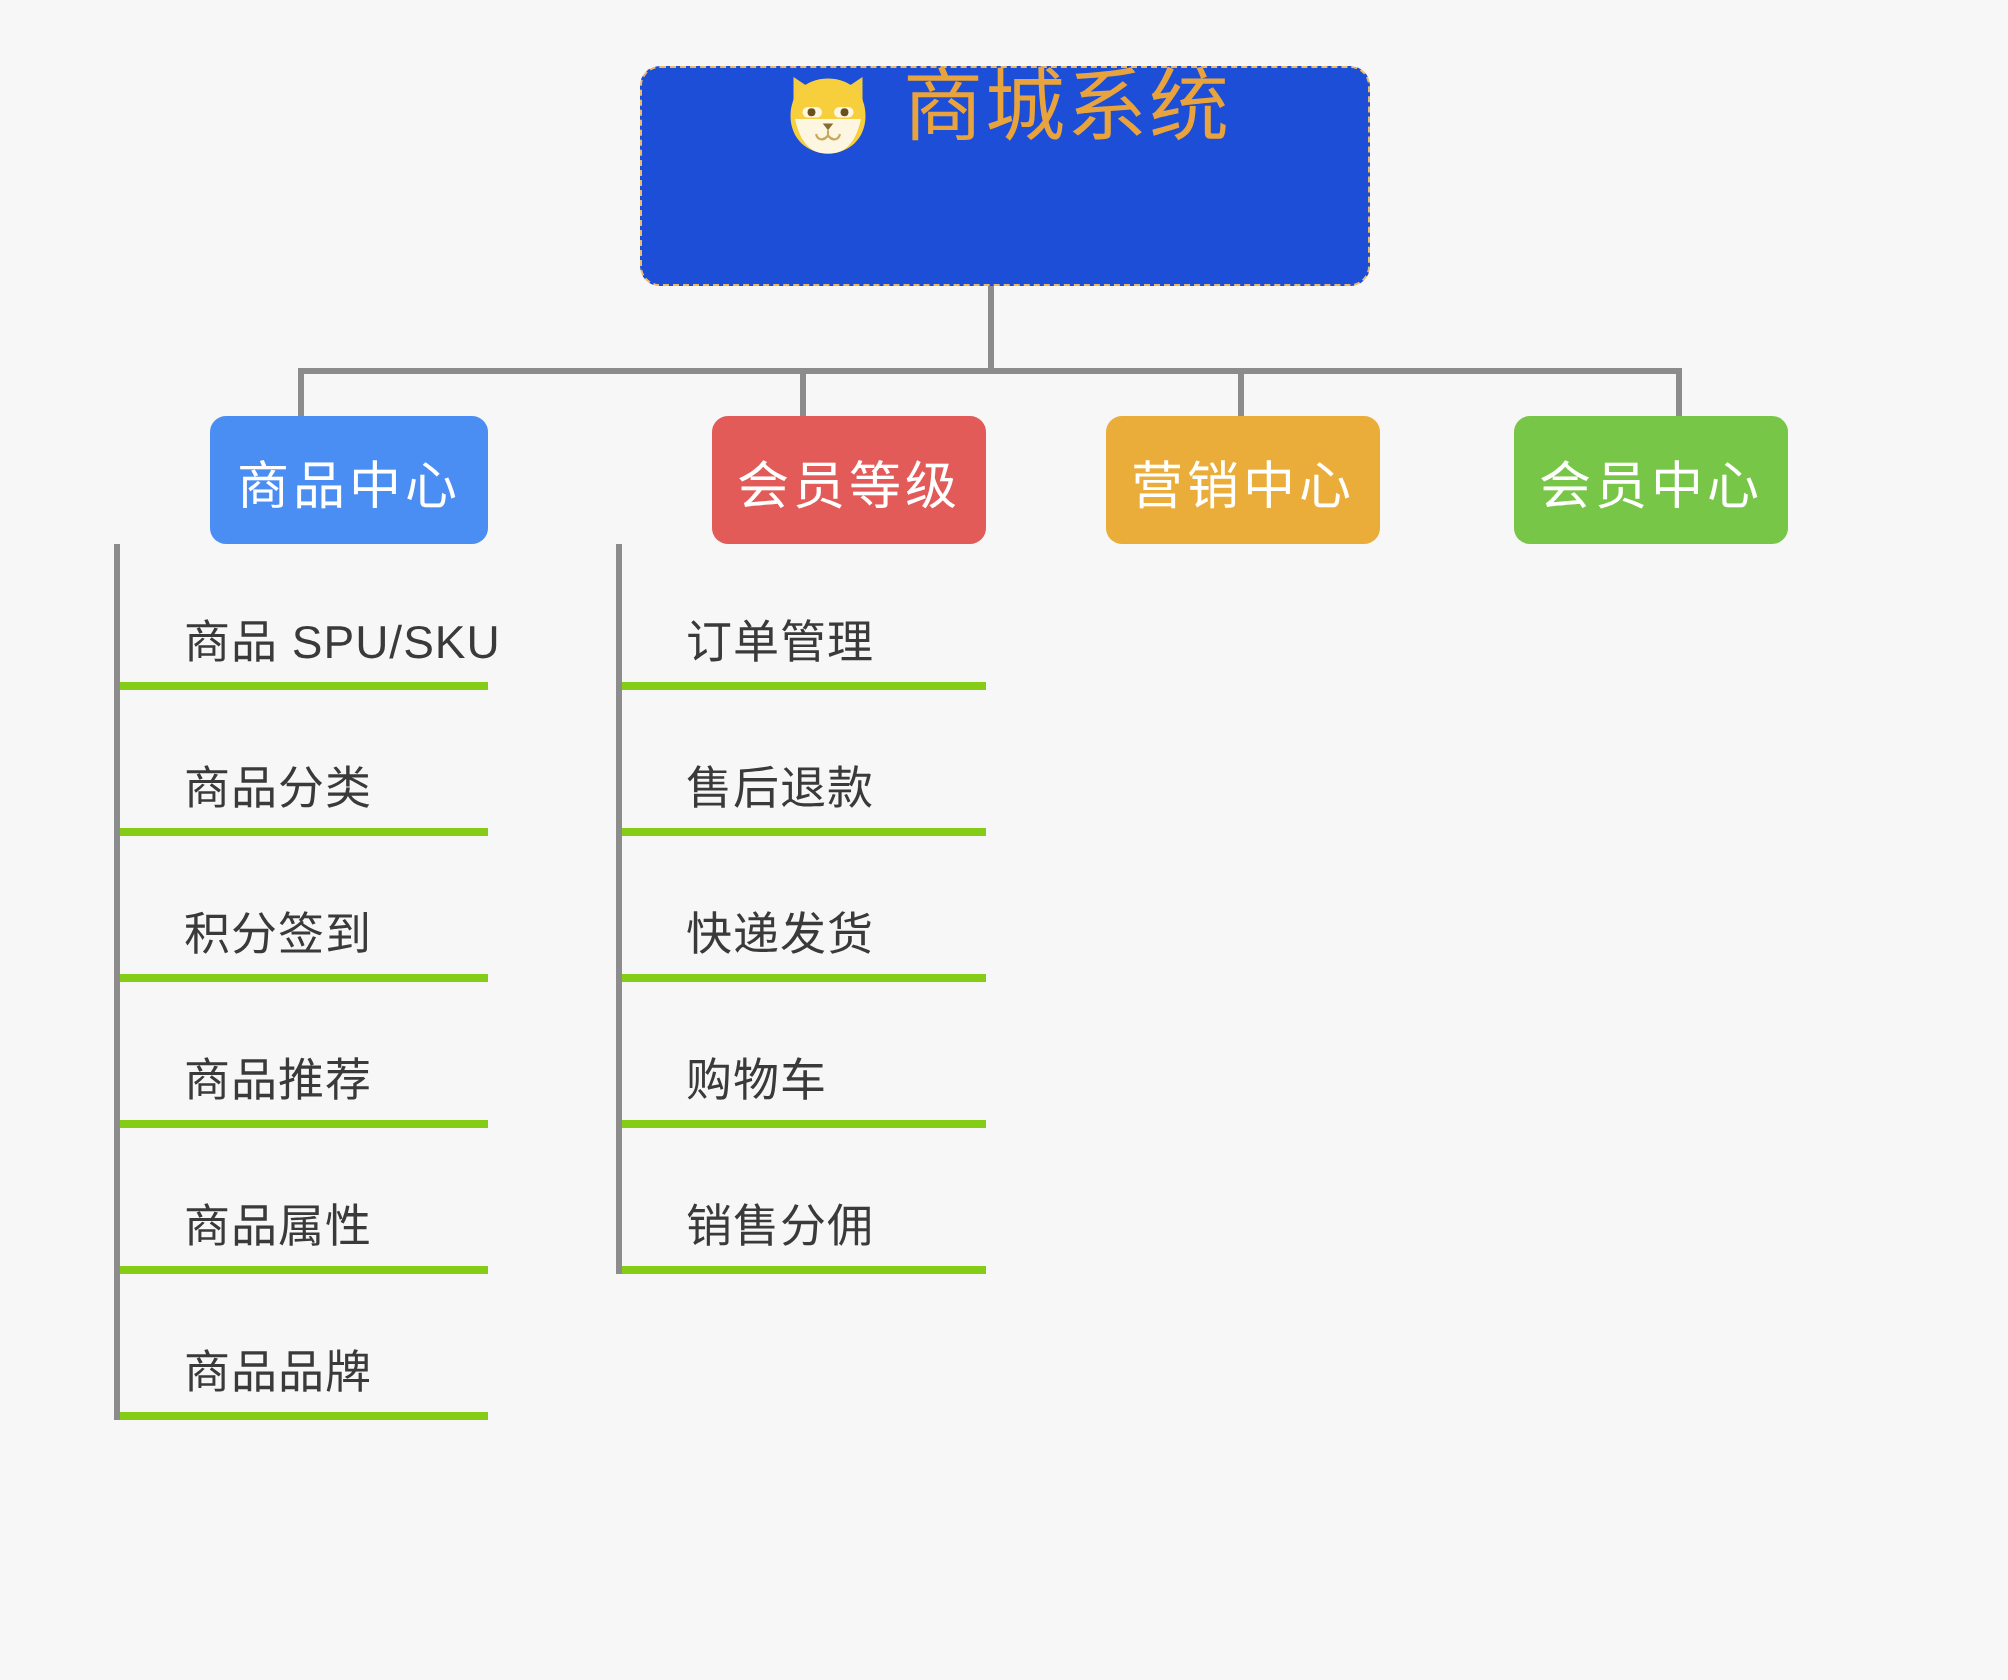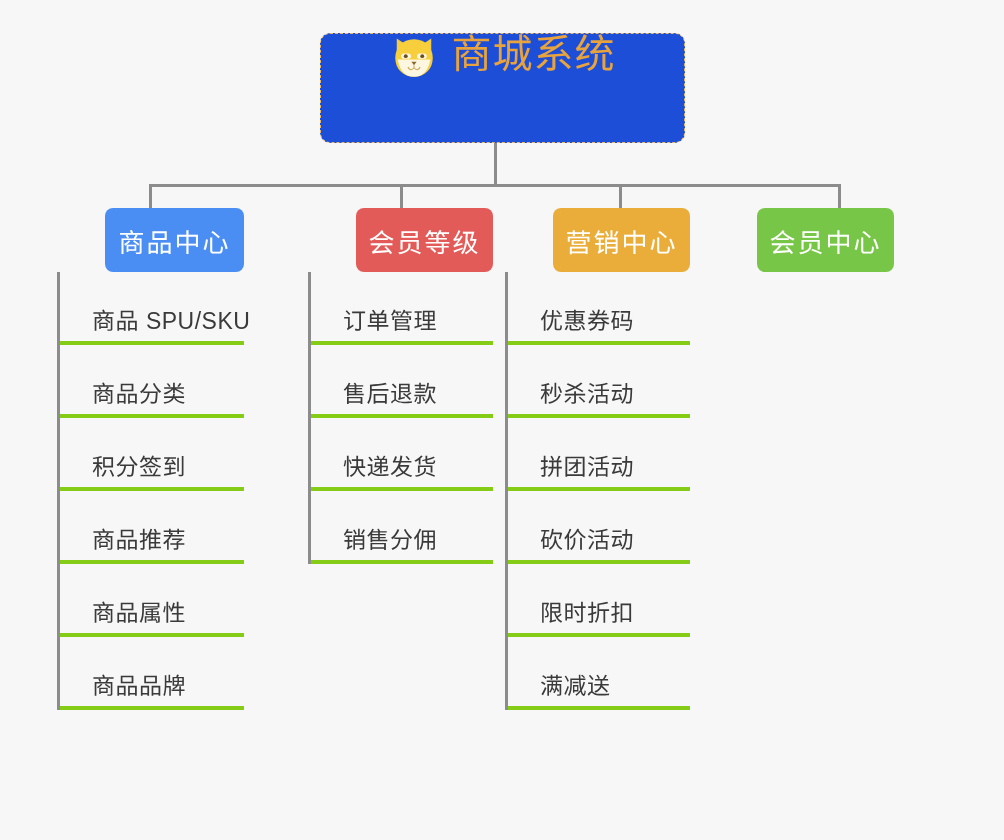"优惠券码" div.leaf-list { html: <div> <div> <span>优惠券码</span> </div> <div> <span>秒杀活动</span> </div> <div> <span>拼团活动</span> </div> <div> <span>砍价活动</span> </div> <div> <span>限时折扣</span> </div> <div> <span>满减送</span> </div> </div> -> none }
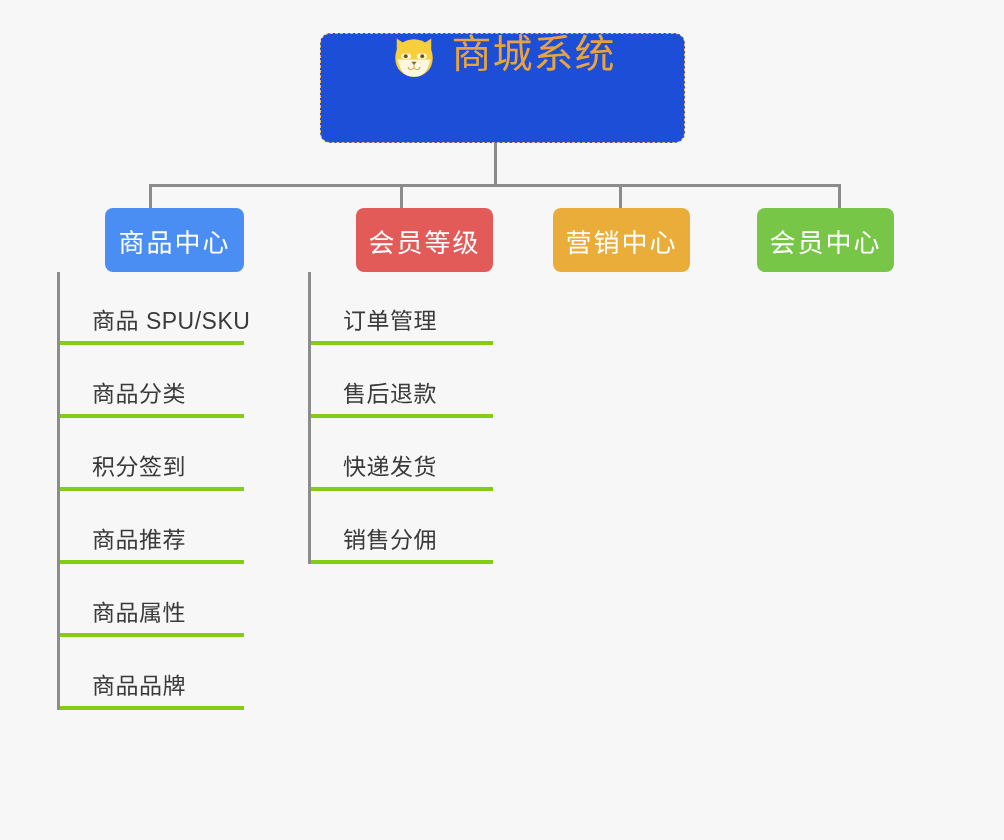"购物车" div.leaf-item { html: none -> <div> <span>购物车</span> </div> }
